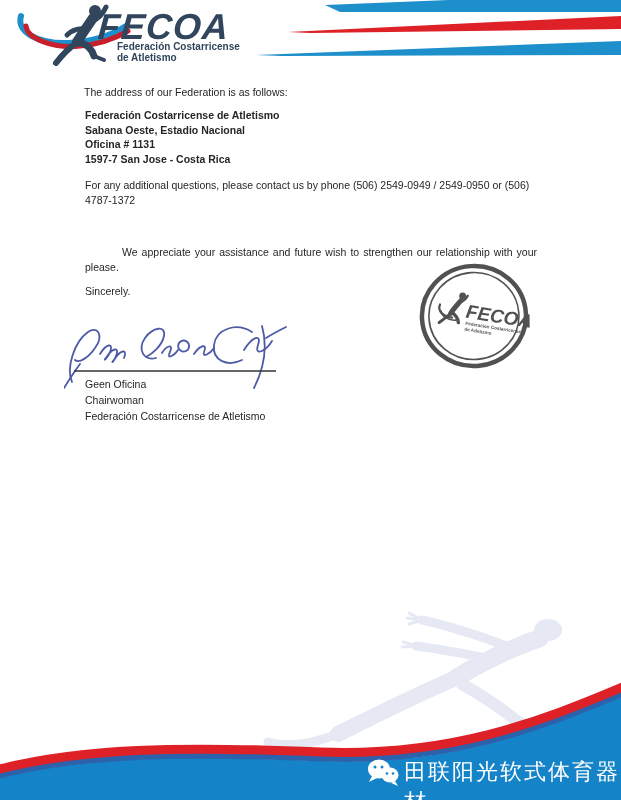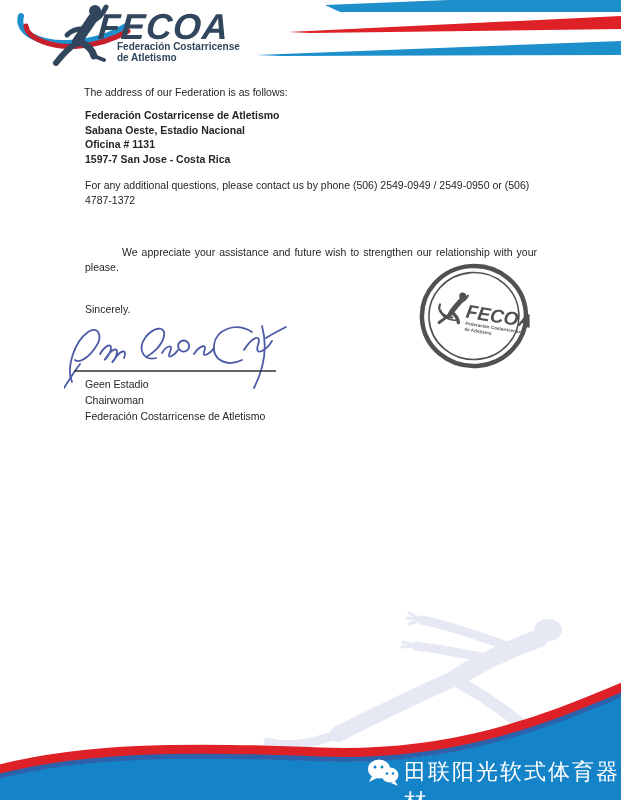"Sincerely." .closing-line { margin-top: 18px -> none }
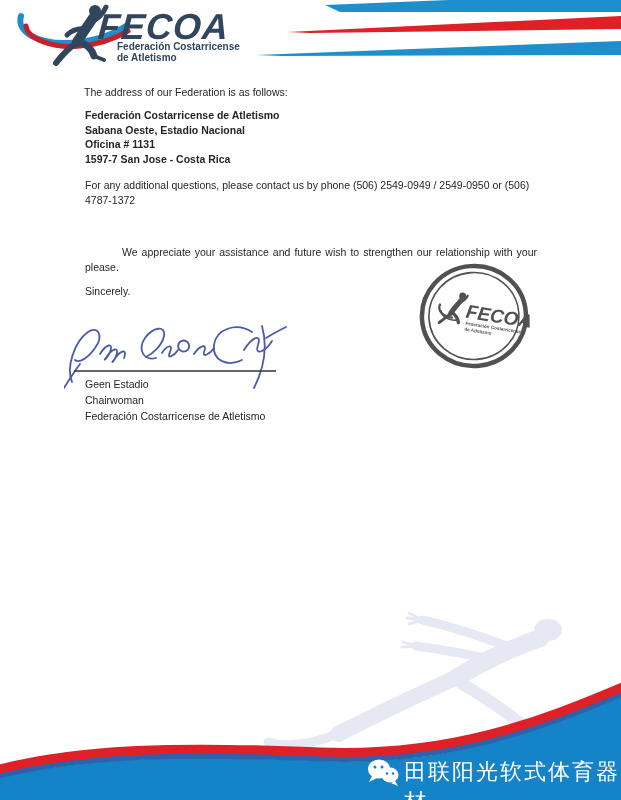"Geen Estadio" div { text: Estadio -> Oficina }
